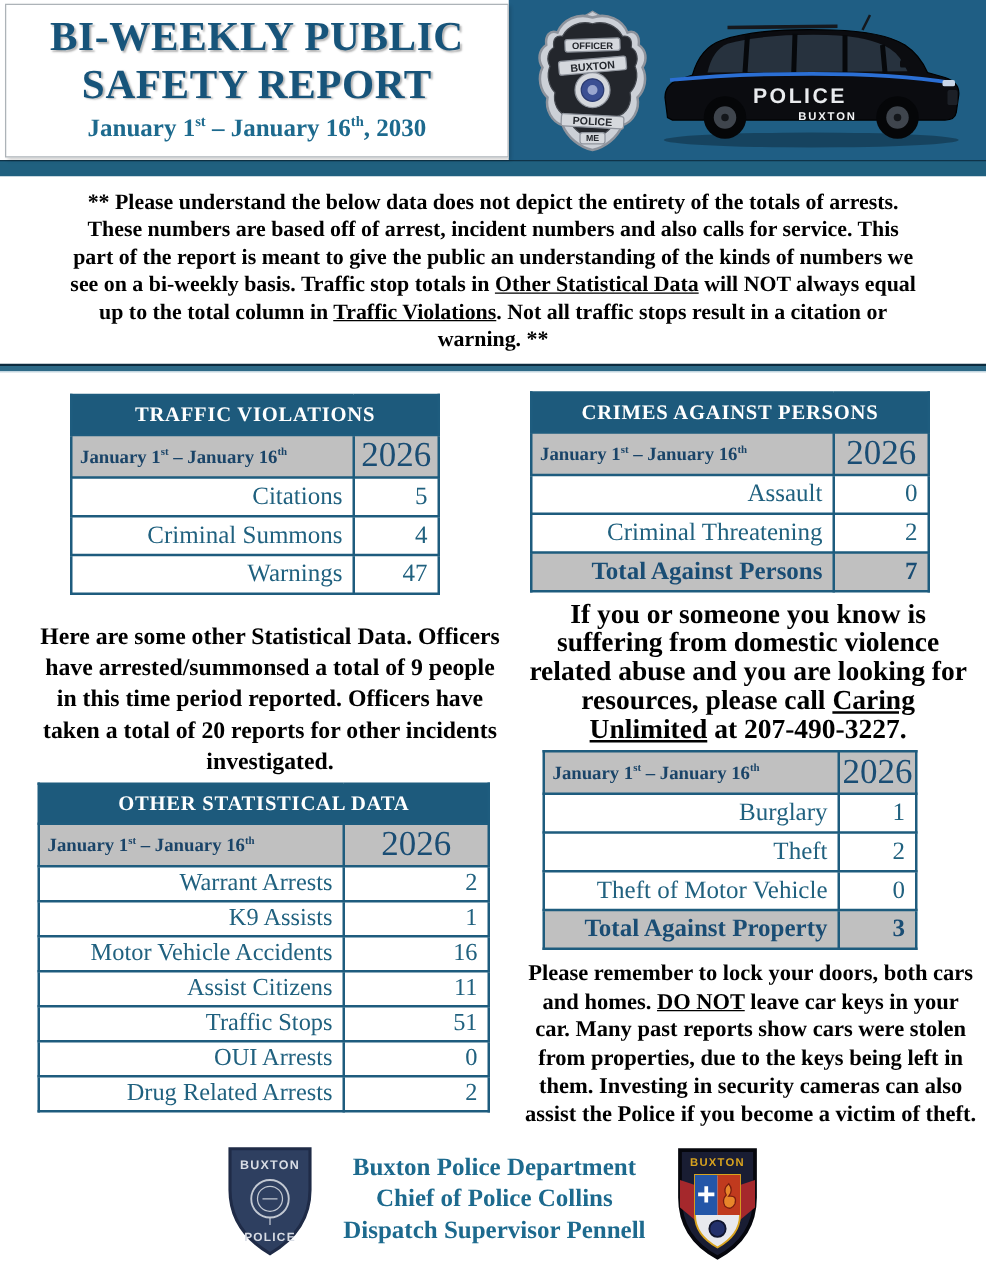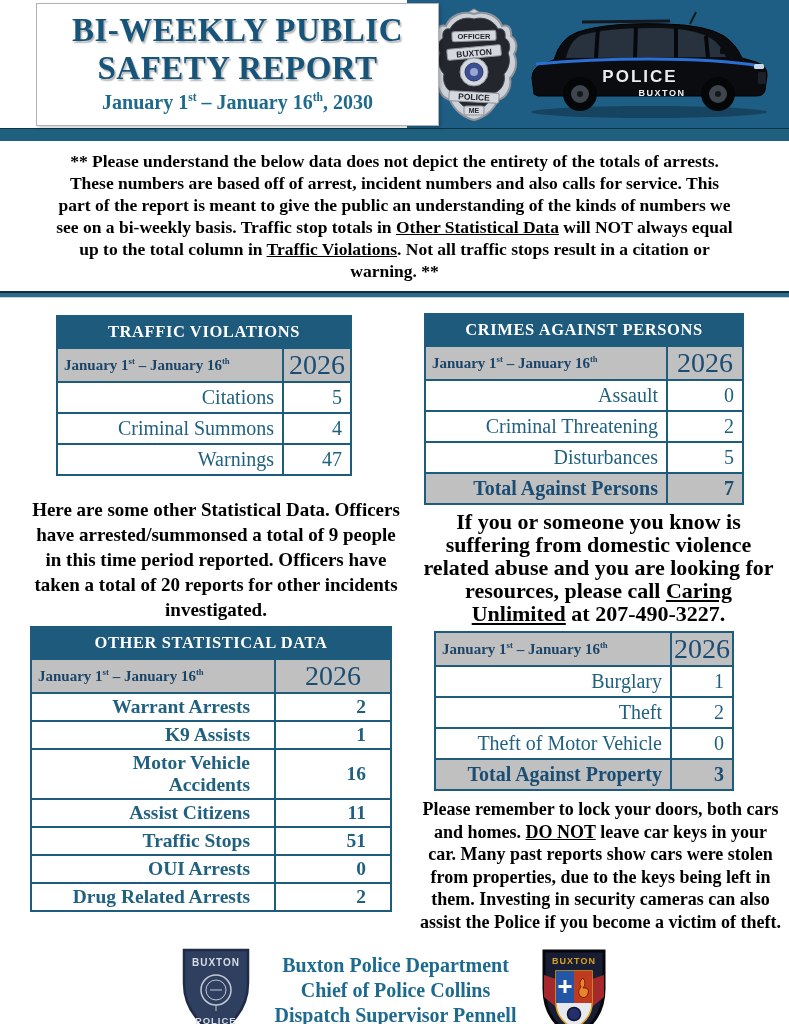"BI-WEEKLY PUBLIC" .title-box { margin-left: 32px -> none }
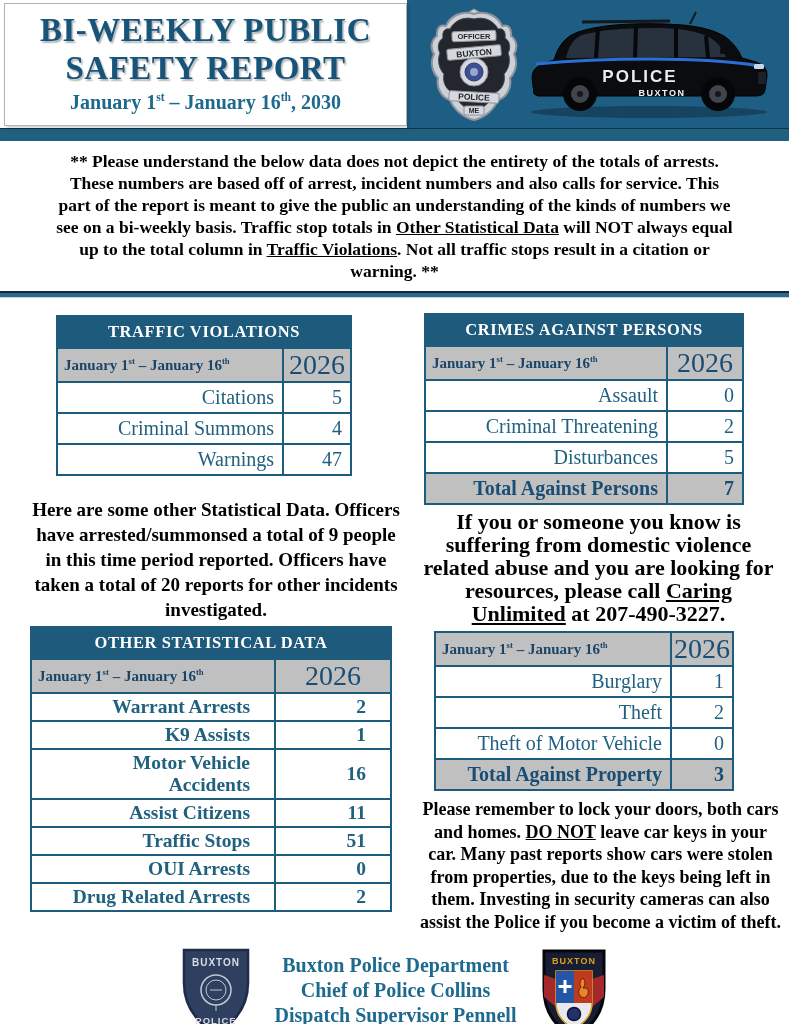"Disturbances" tr { html: <tr> <td>Disturbances</td> <td>5</td> </tr> -> none }
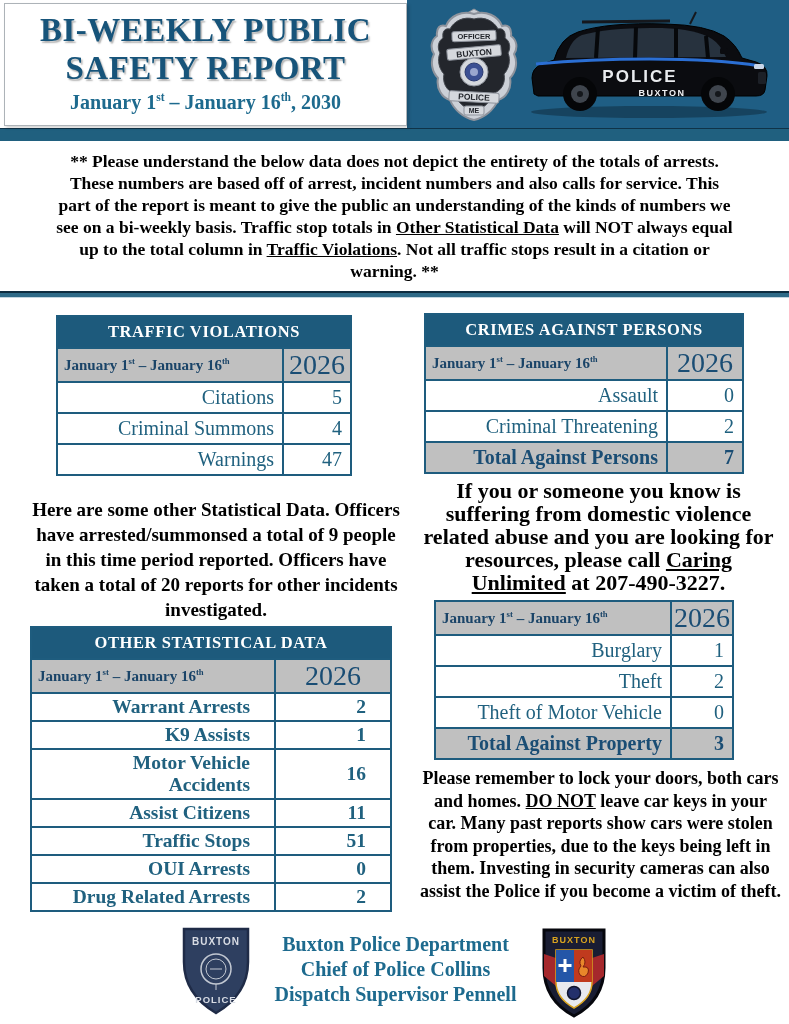"Warrant Arrests" .other-table td.lbl, .other-table td.val { font-weight: bold -> none; padding: 2px 24px -> 2px 8px }
